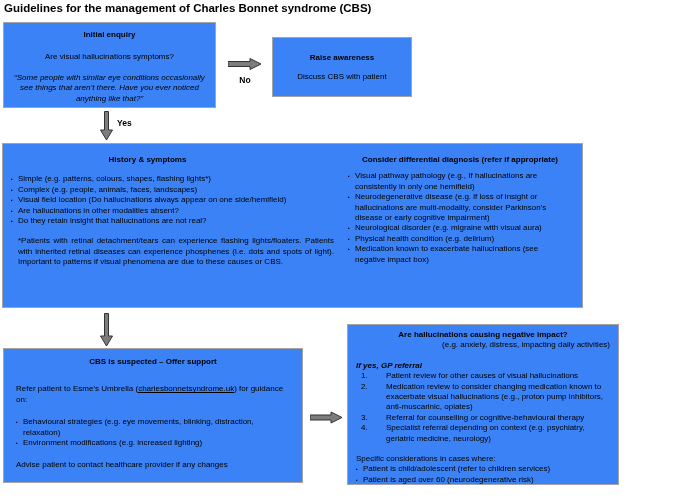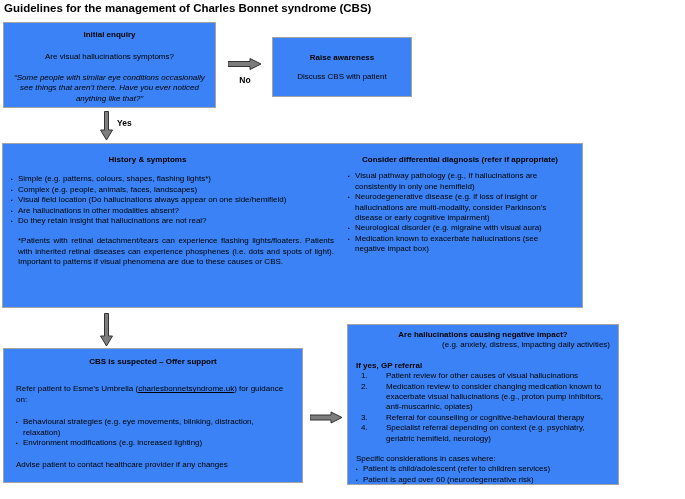"Physical health condition (e.g." li { html: none -> <li><span>Physical health condition (e.g. delirium)</span></li> }
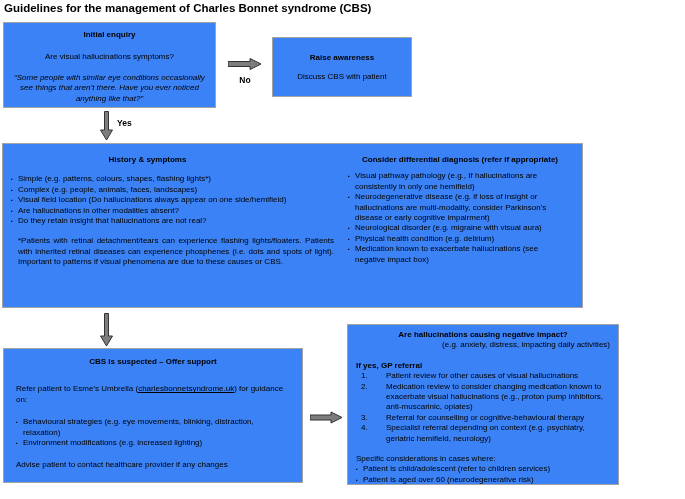"If yes, GP referral" .box-e .h2 { font-style: none -> italic }
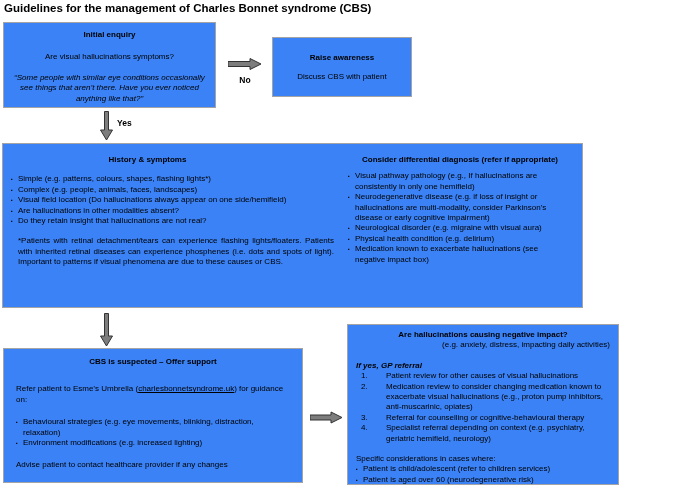"Specialist referral depending on context" span { text: hemifield -> medicine }
